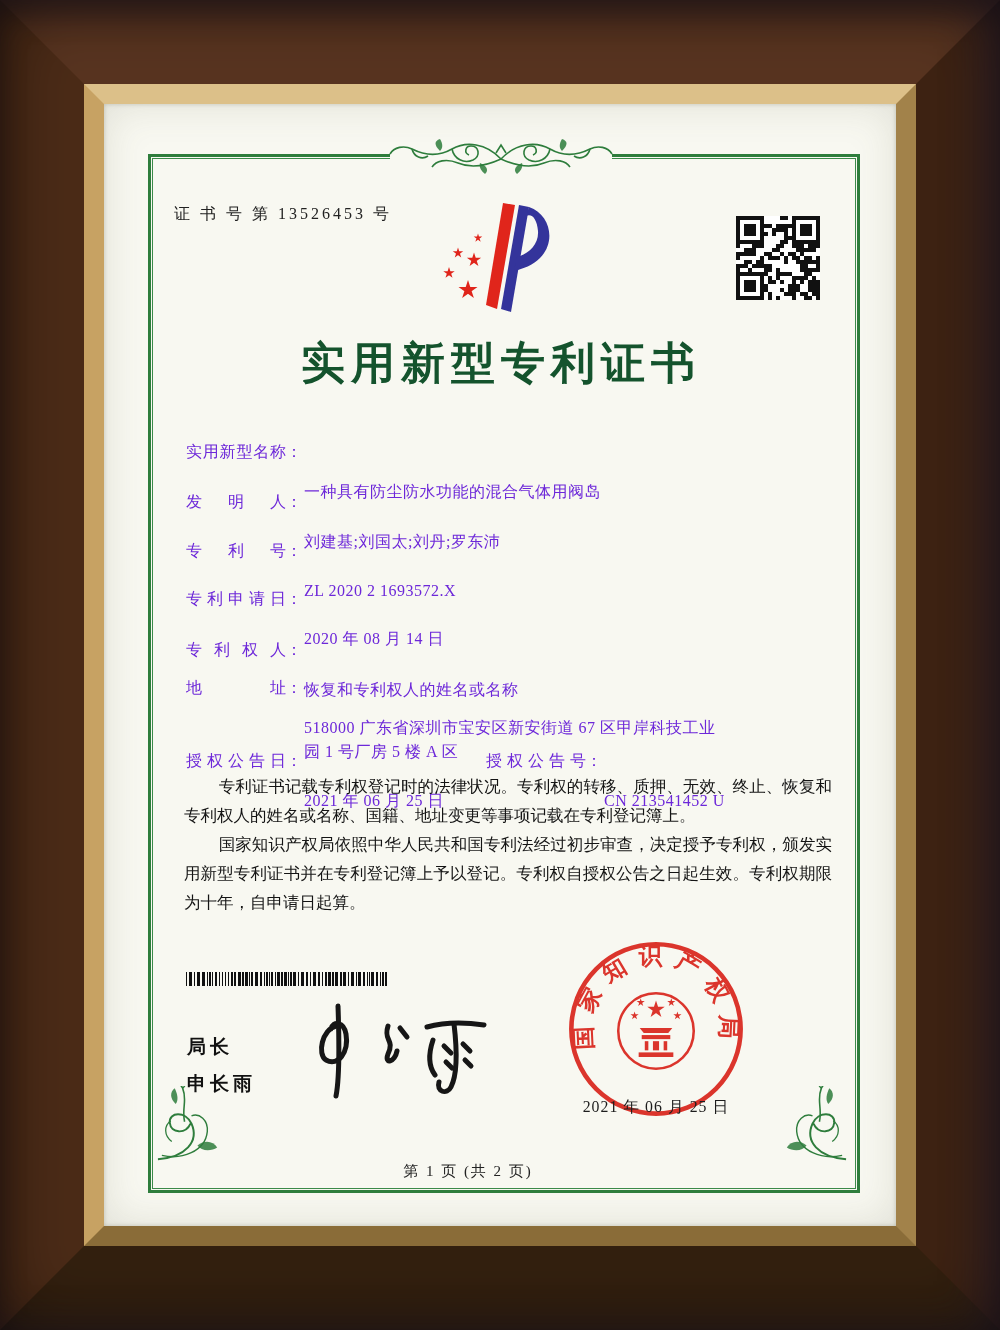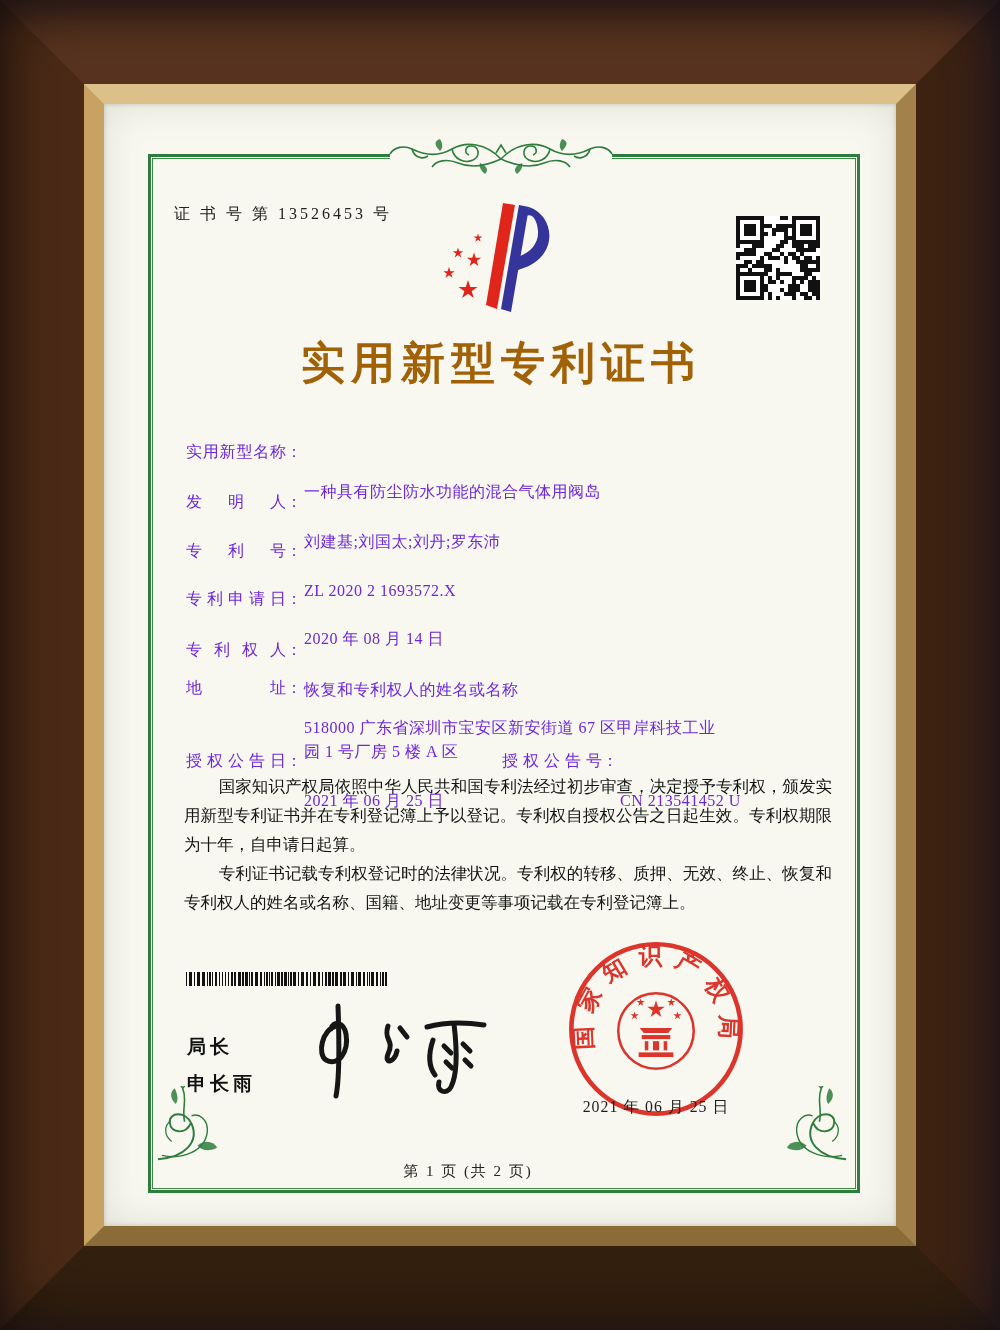"实用新型专利证书" .title { color: #a16207 -> #14532d }
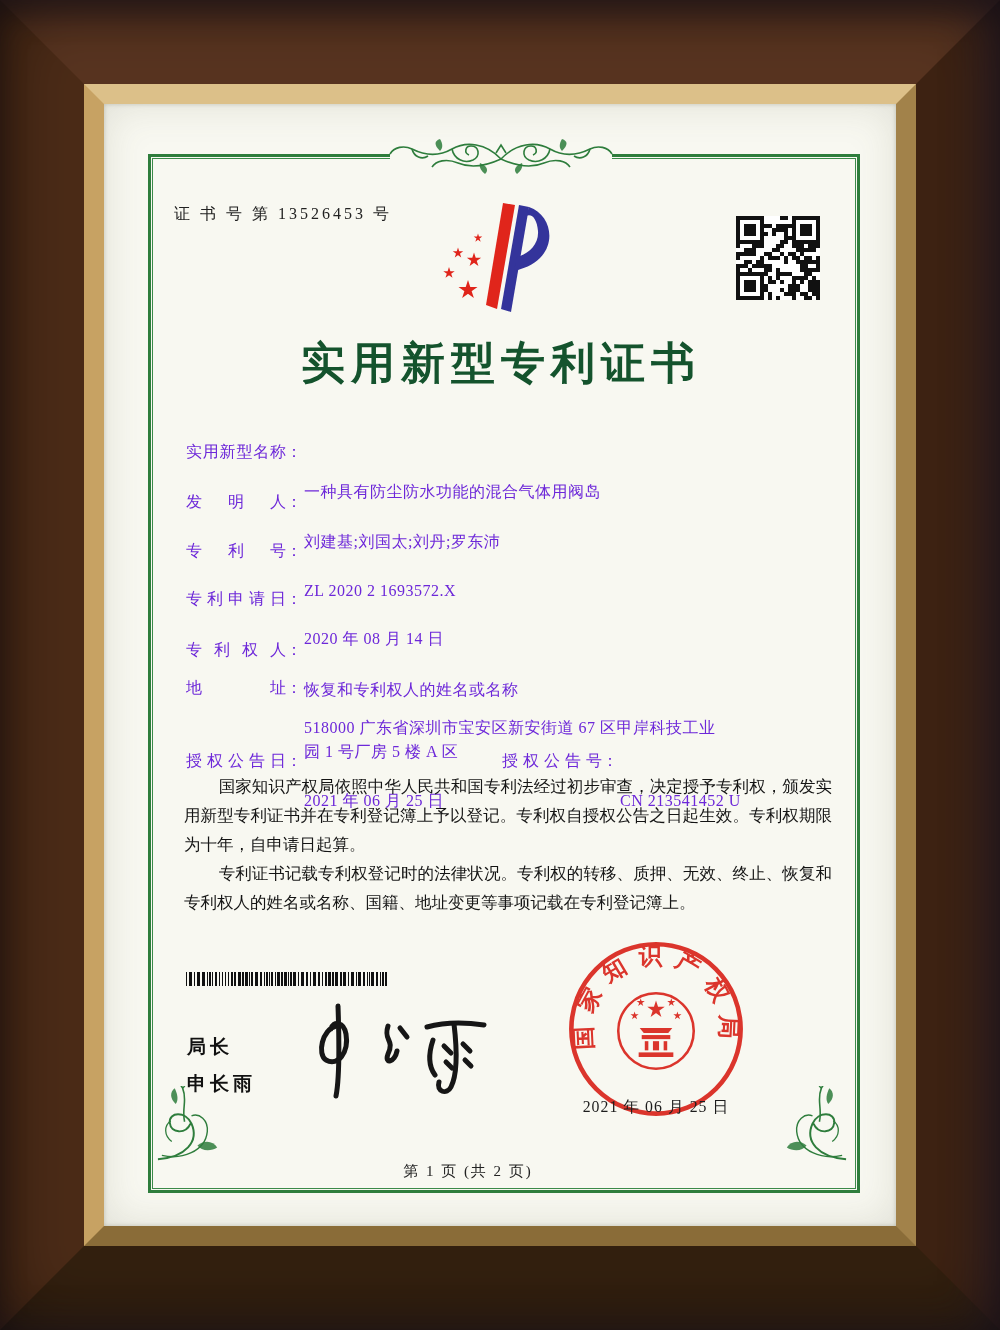"授权公告号" .pair2 { left: 316px -> 300px }
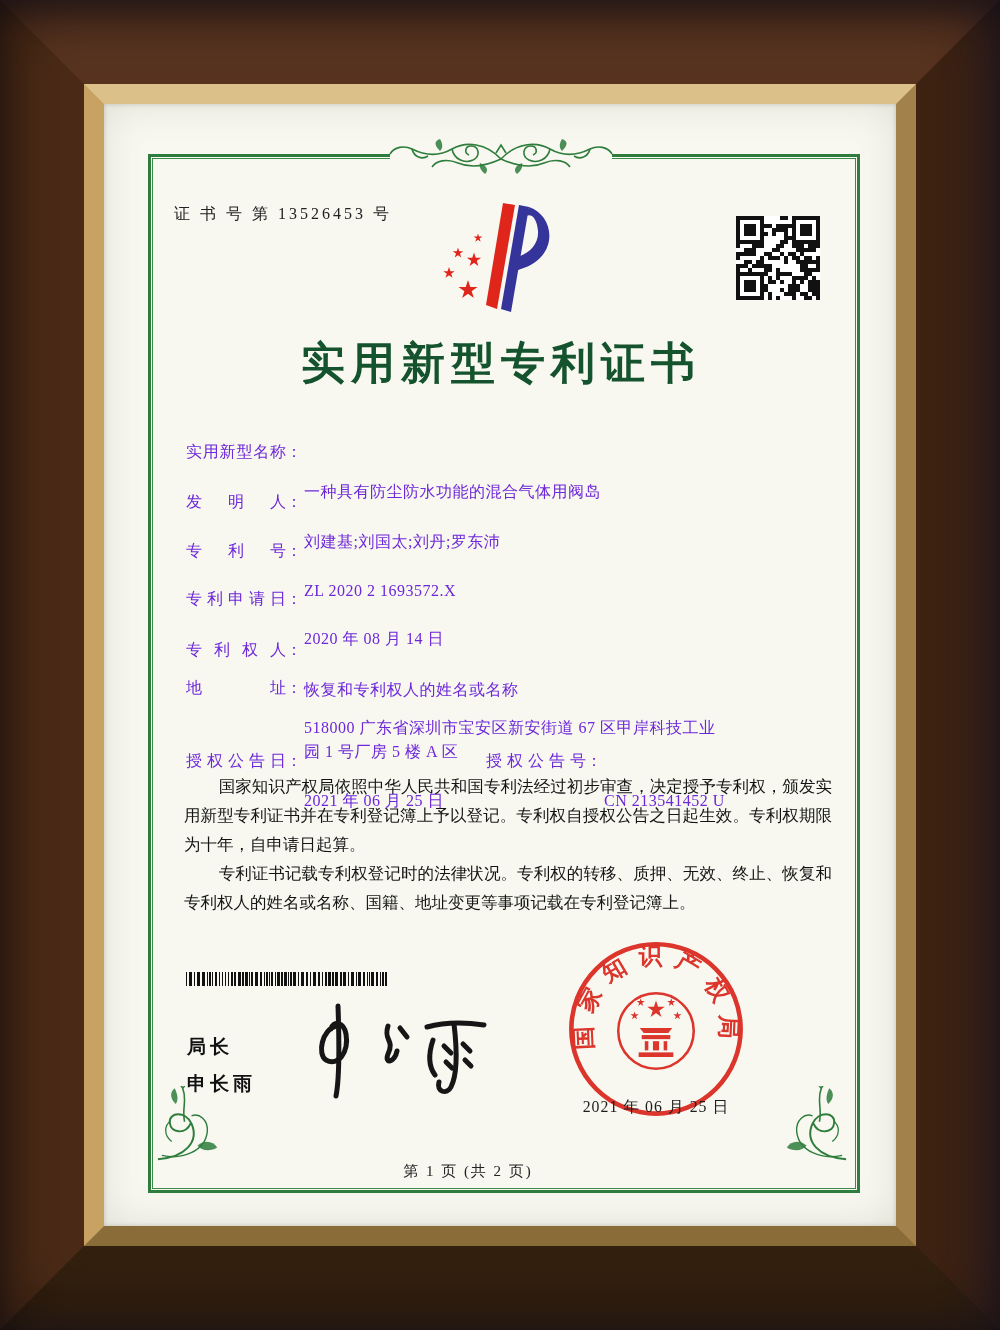"国家知识产权局依照中华人民共和国专利法经过初步审查，决定授予专利权，颁发实用新型" p { order: before "专利证书记载专利权登记时的法律状况。专利权的转移、质押、无效、终止、恢复和专利权" -> after "专利证书记载专利权登记时的法律状况。专利权的转移、质押、无效、终止、恢复和专利权" }
